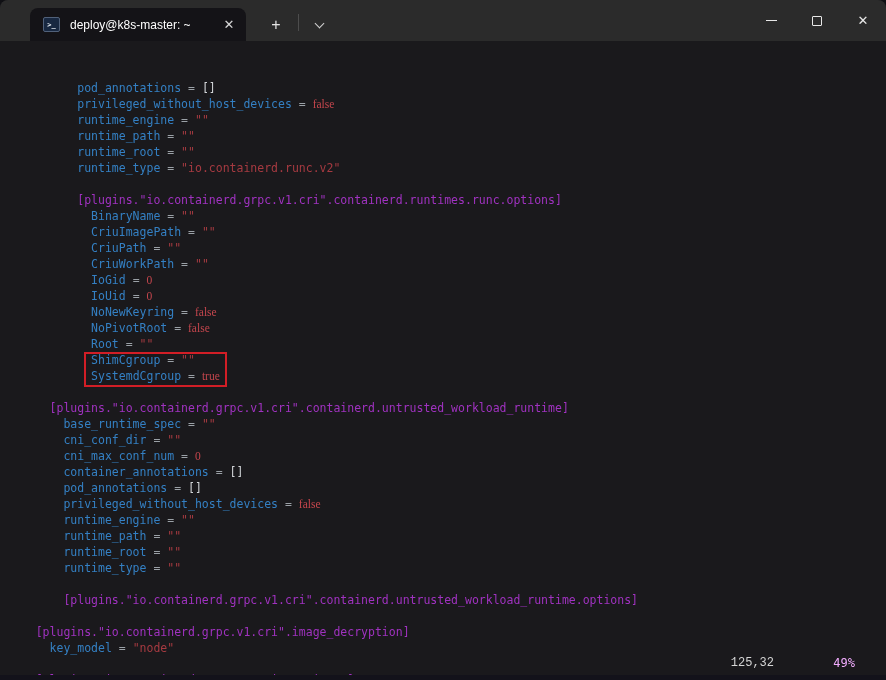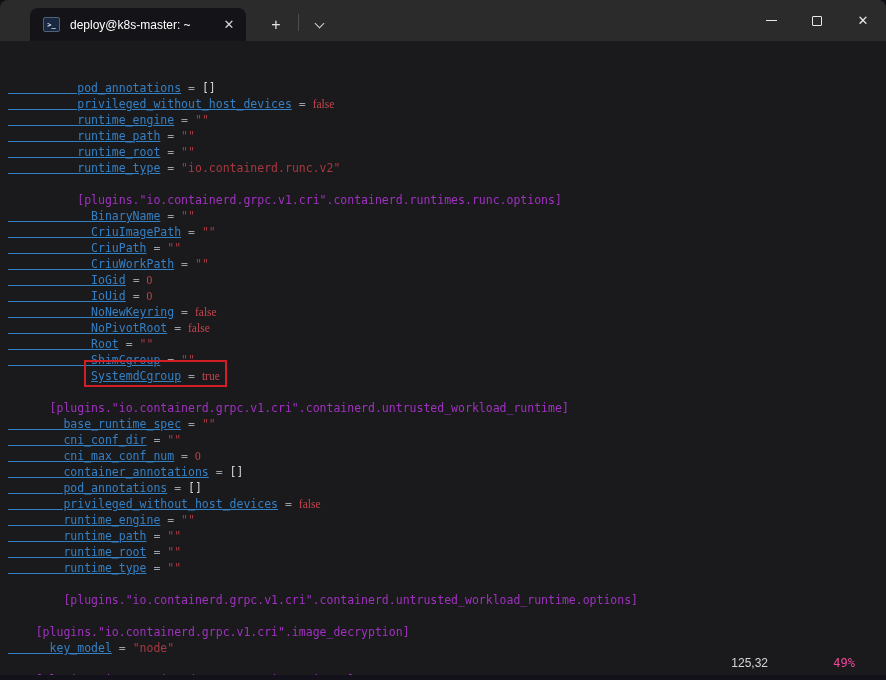"pod_annotations" .key { text-decoration: underline -> none }
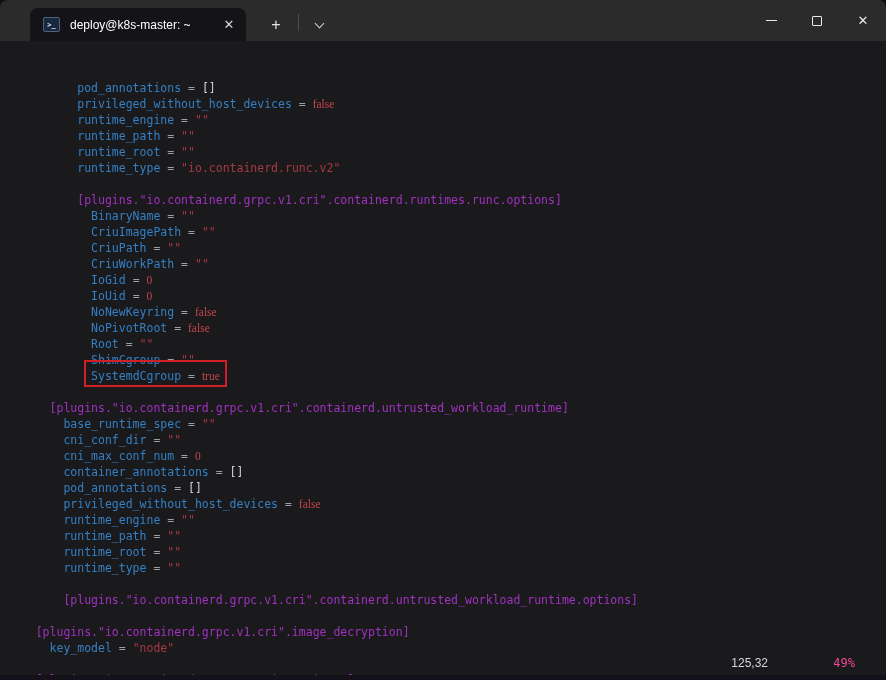"SystemdCgroup = true" .hlbox { padding: 7px 5px 2px 5px -> 15px 5px 2px 5px }
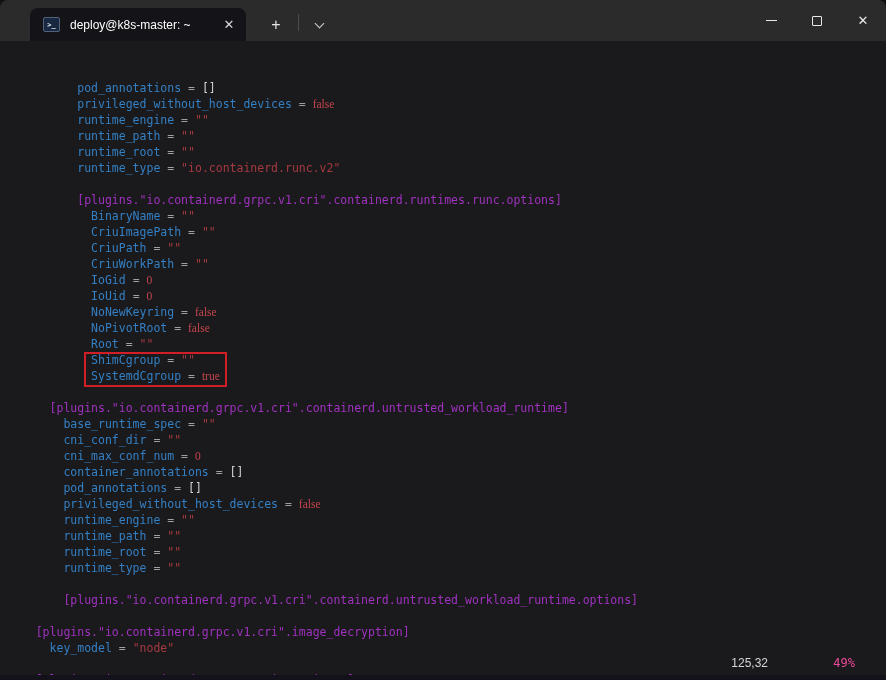"125,32" .ruler-cursor { font-family: Liberation Sans, sans-serif -> Liberation Mono, monospace; right: 118px -> 112px }
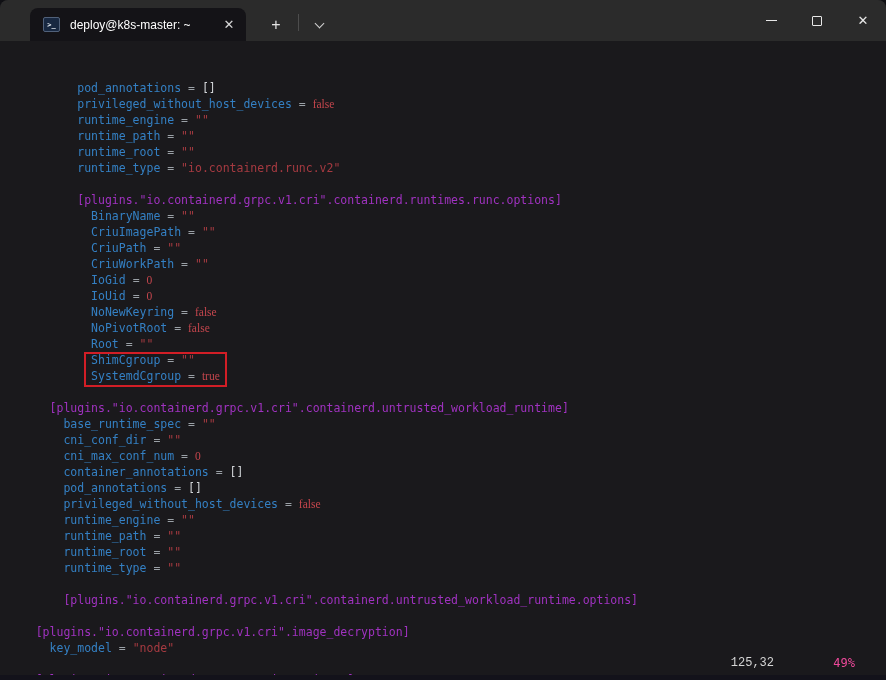"49%" .ruler-scroll { color: #ec4899 -> #f0abfc }
